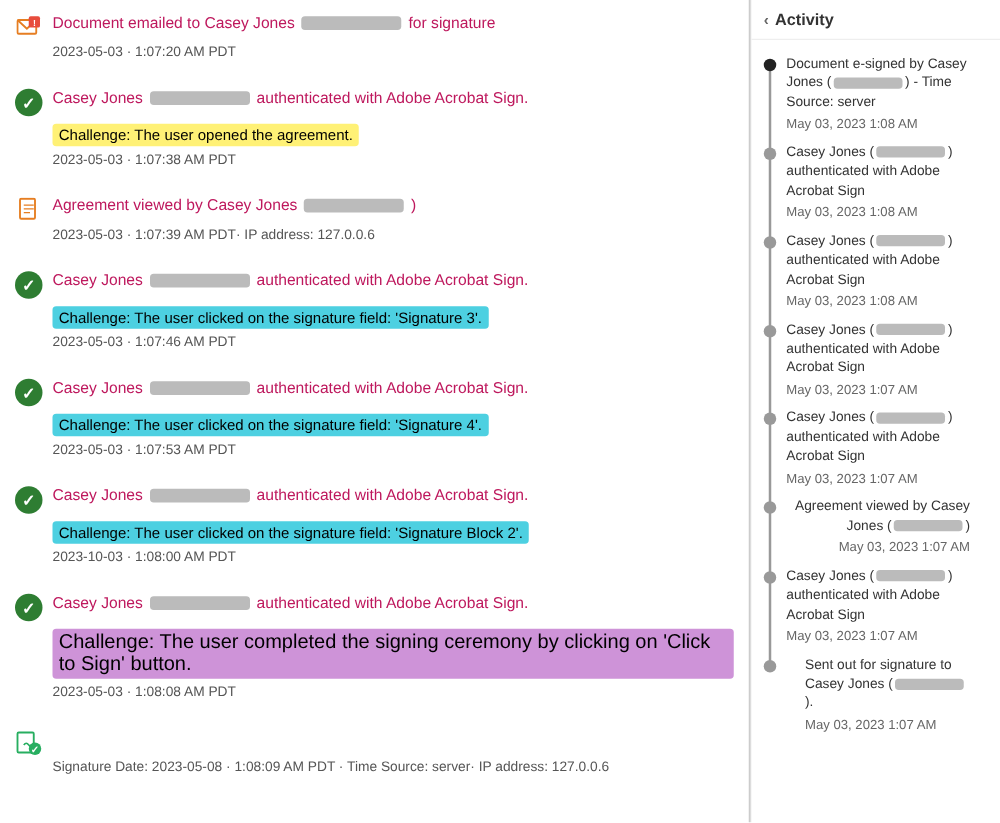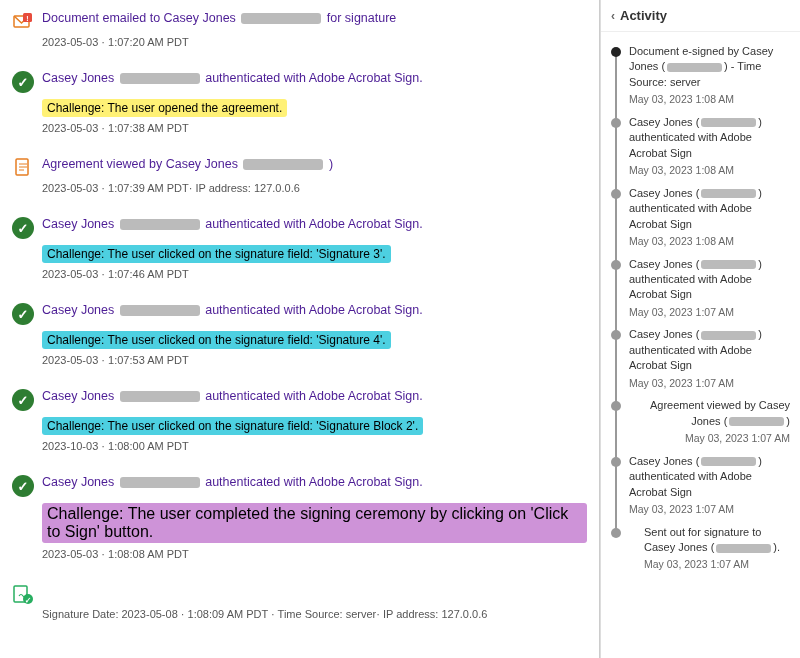"Document emailed to Casey Jones" .event-text { color: #4c1d95 -> #be185d }
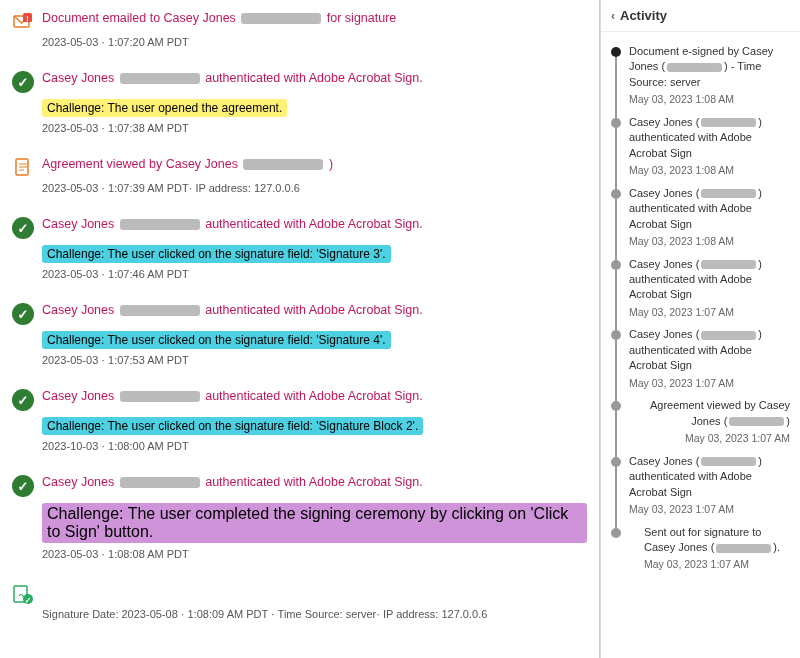"Document e-signed by Casey Jones" .timeline-item { padding: 4px 10px 4px 10px -> 4px 24px 4px 10px }
